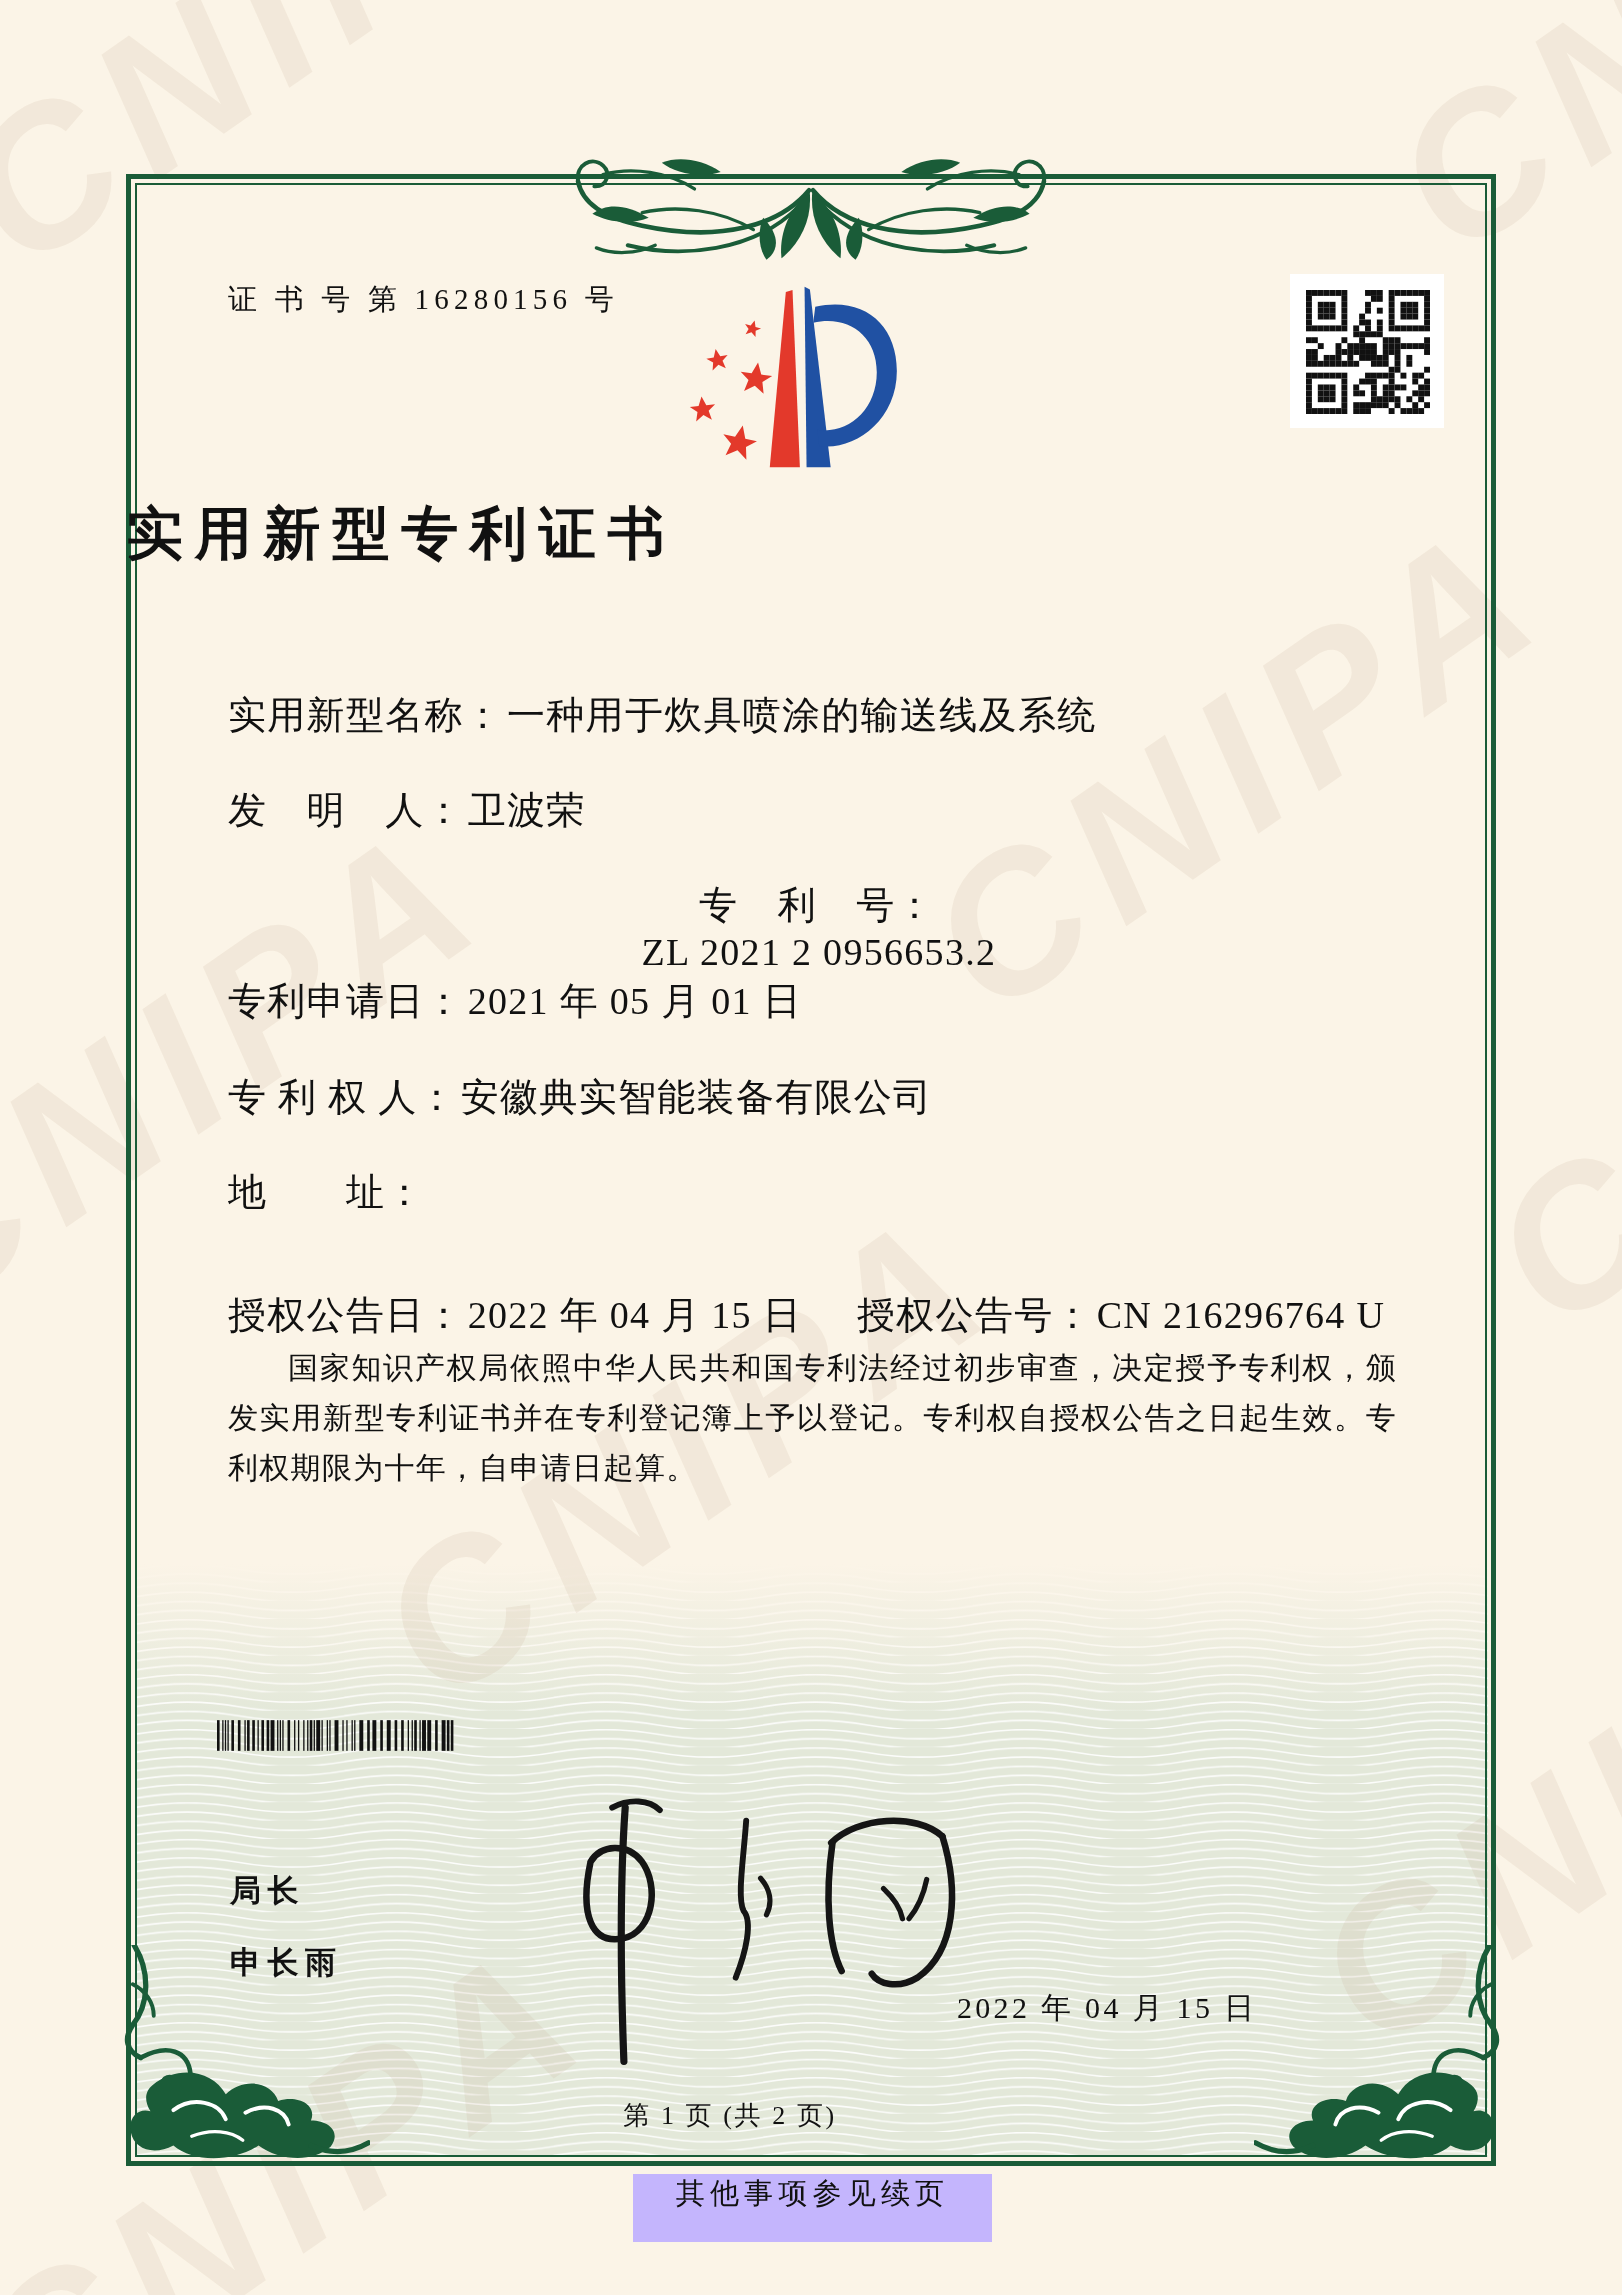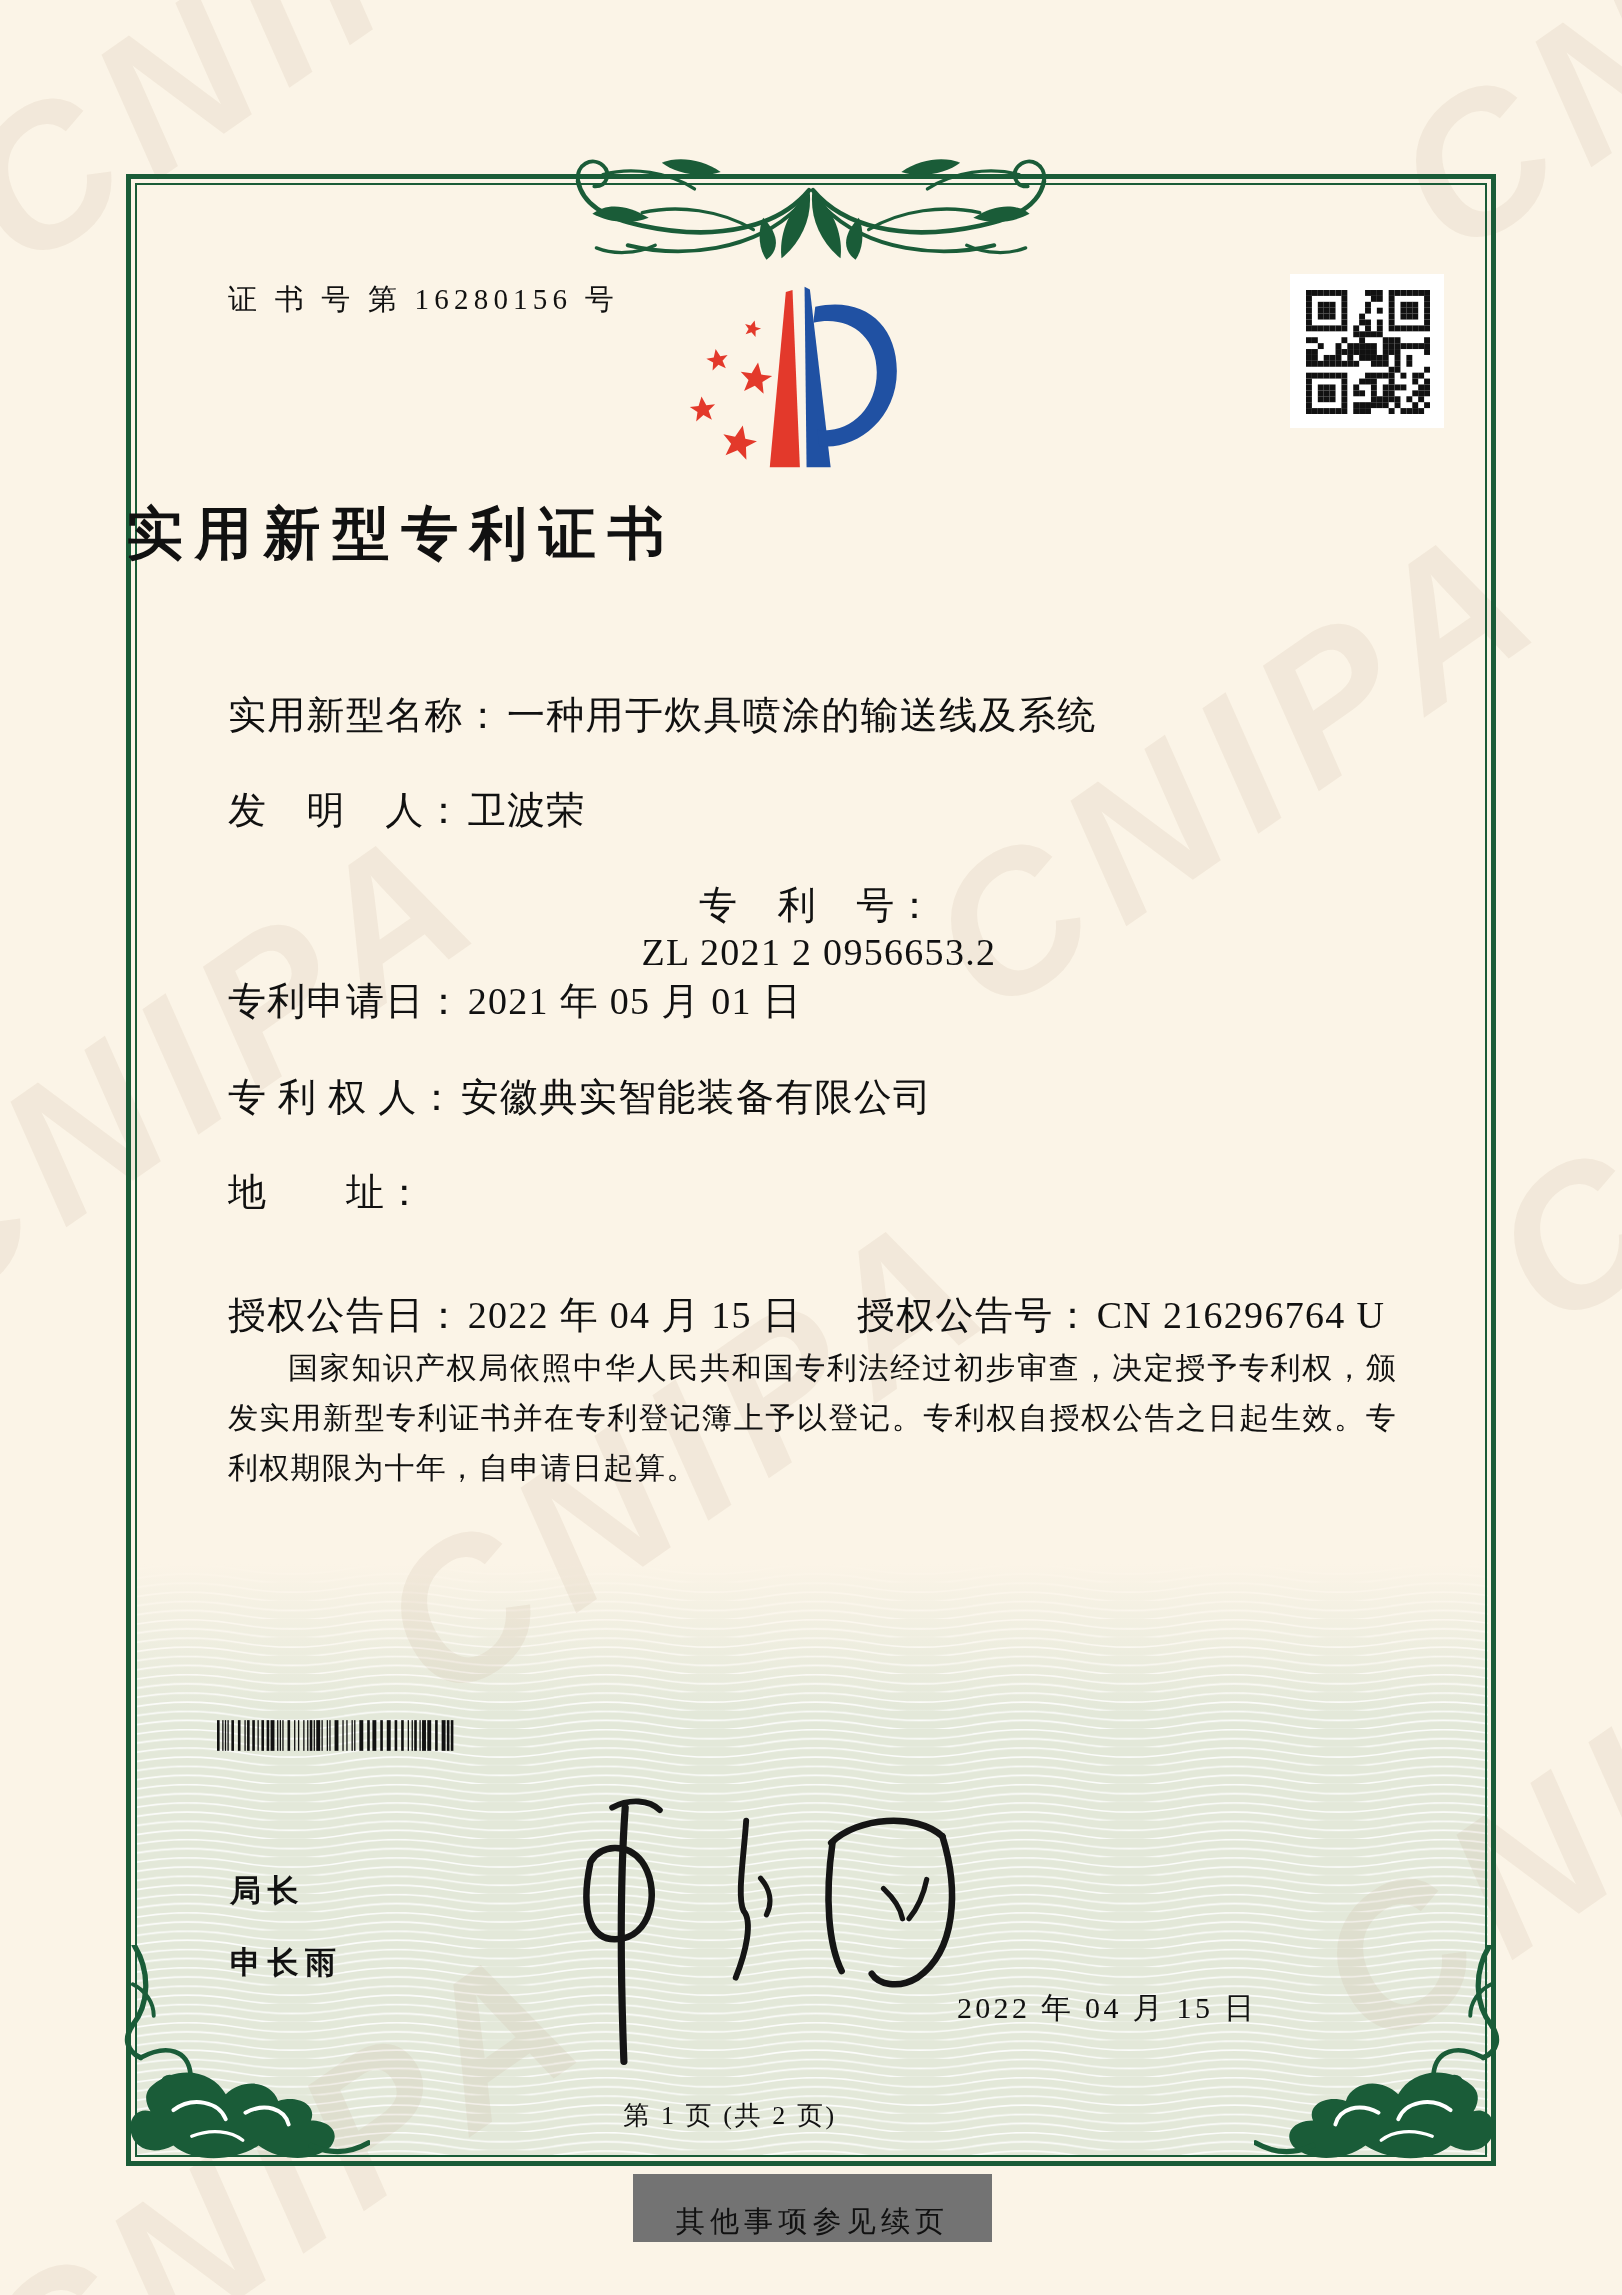"其他事项参见续页" #contbox { align-items: flex-end -> flex-start; background: #737373 -> #c4b5fd }
